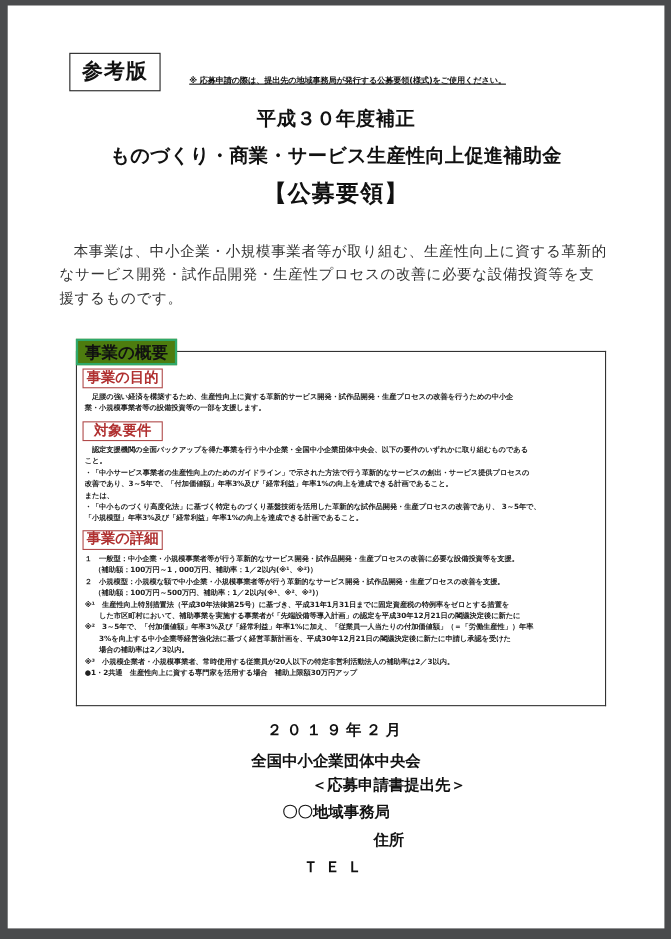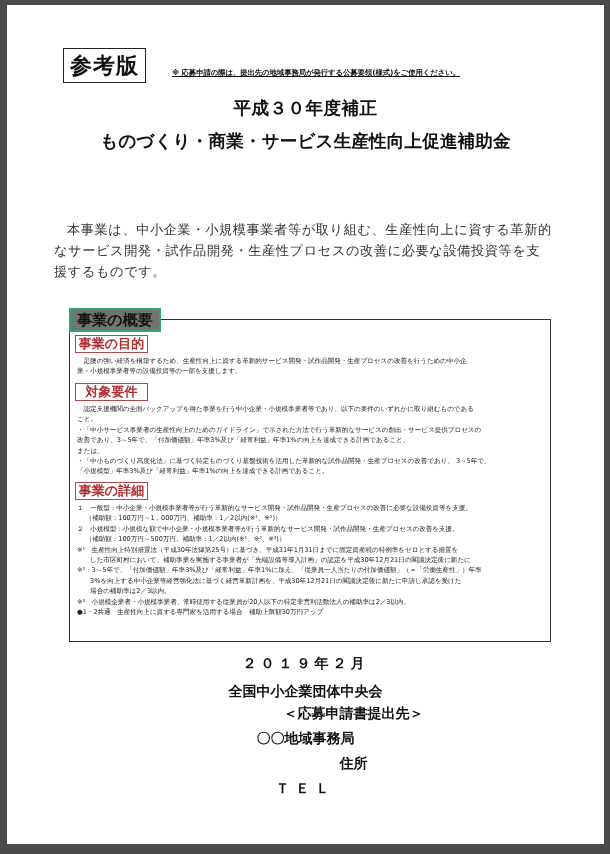"参考版" .ref-badge { font-size: 22px -> 19px }
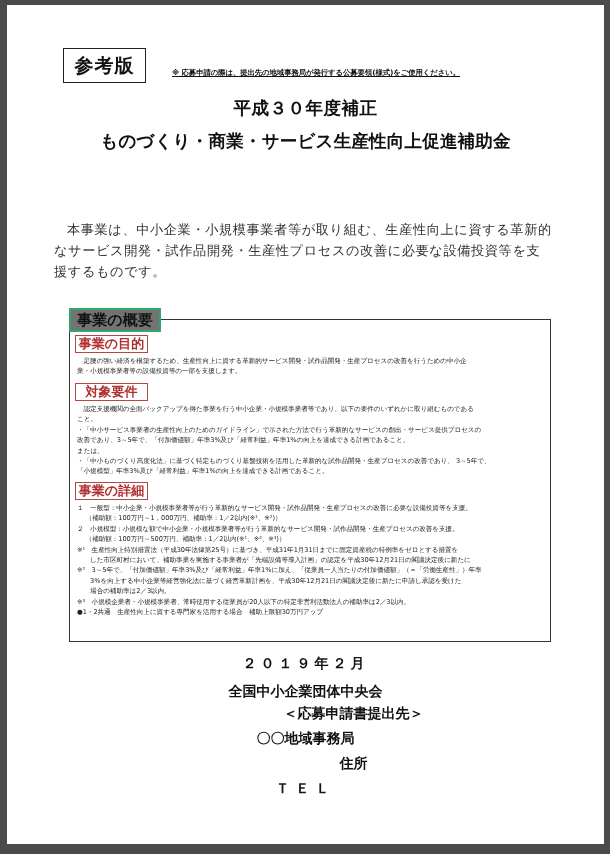"【公募要領】" div.abs { html: none -> <div>【公募要領】</div> }
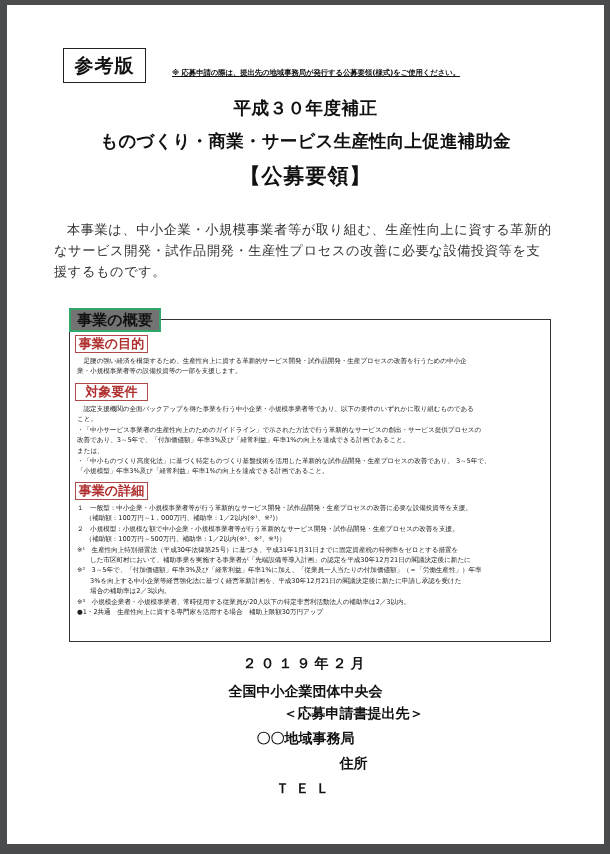"事業の概要" .overview-label { background: #737373 -> #4d7c0f }
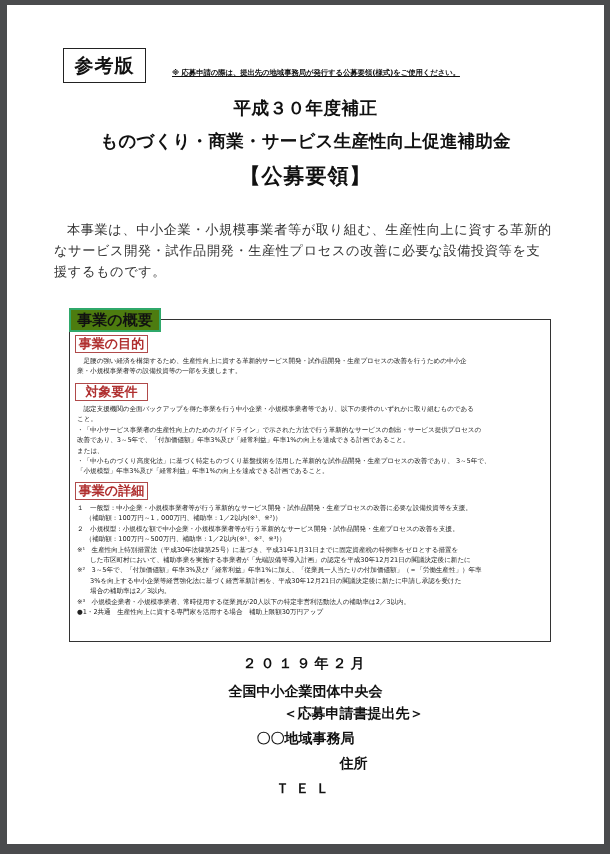"足腰の強い経済を構築するため、生産性向上に資する革新的サービス開発・試作品開発・" .small { font-weight: none -> bold }
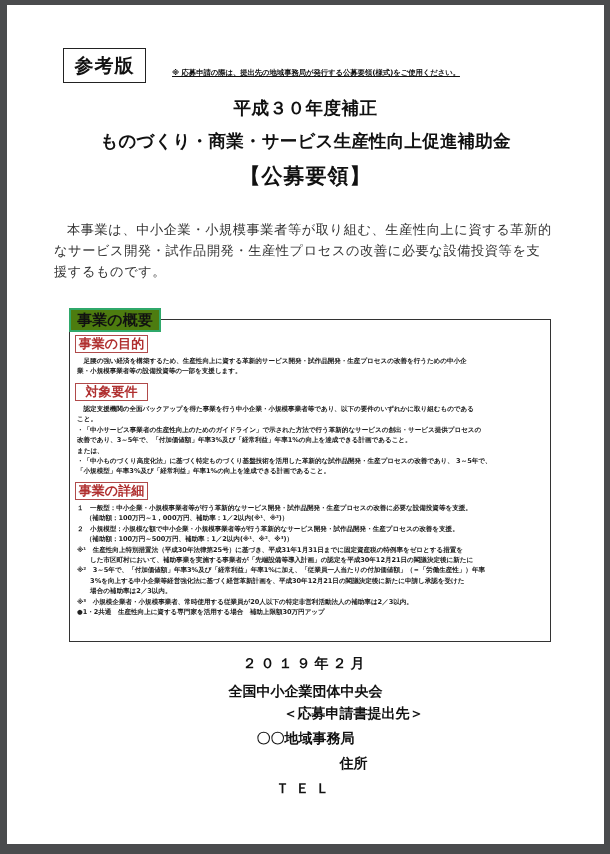"認定支援機関の全面バックアップを得た事業を行う中小企業・小規模事業者等であり、以" div { text: 小規模事業者等であり -> 全国中小企業団体中央会 }
